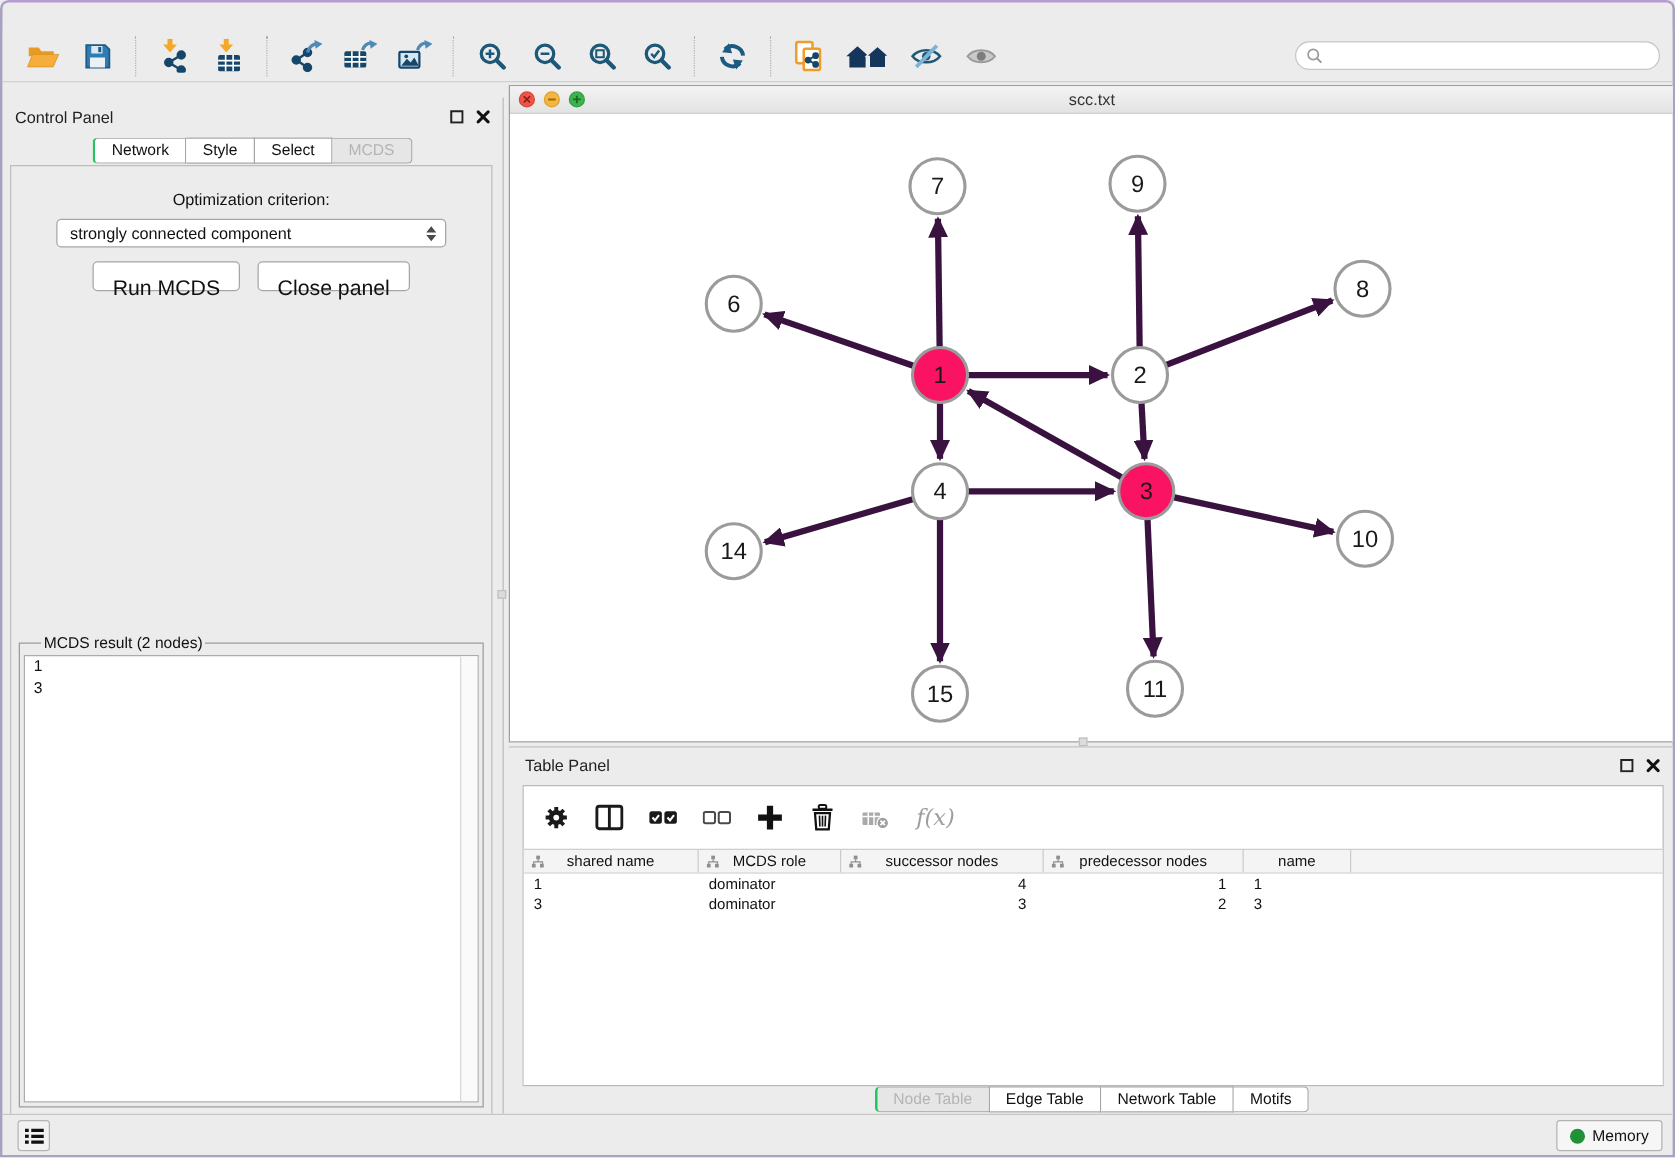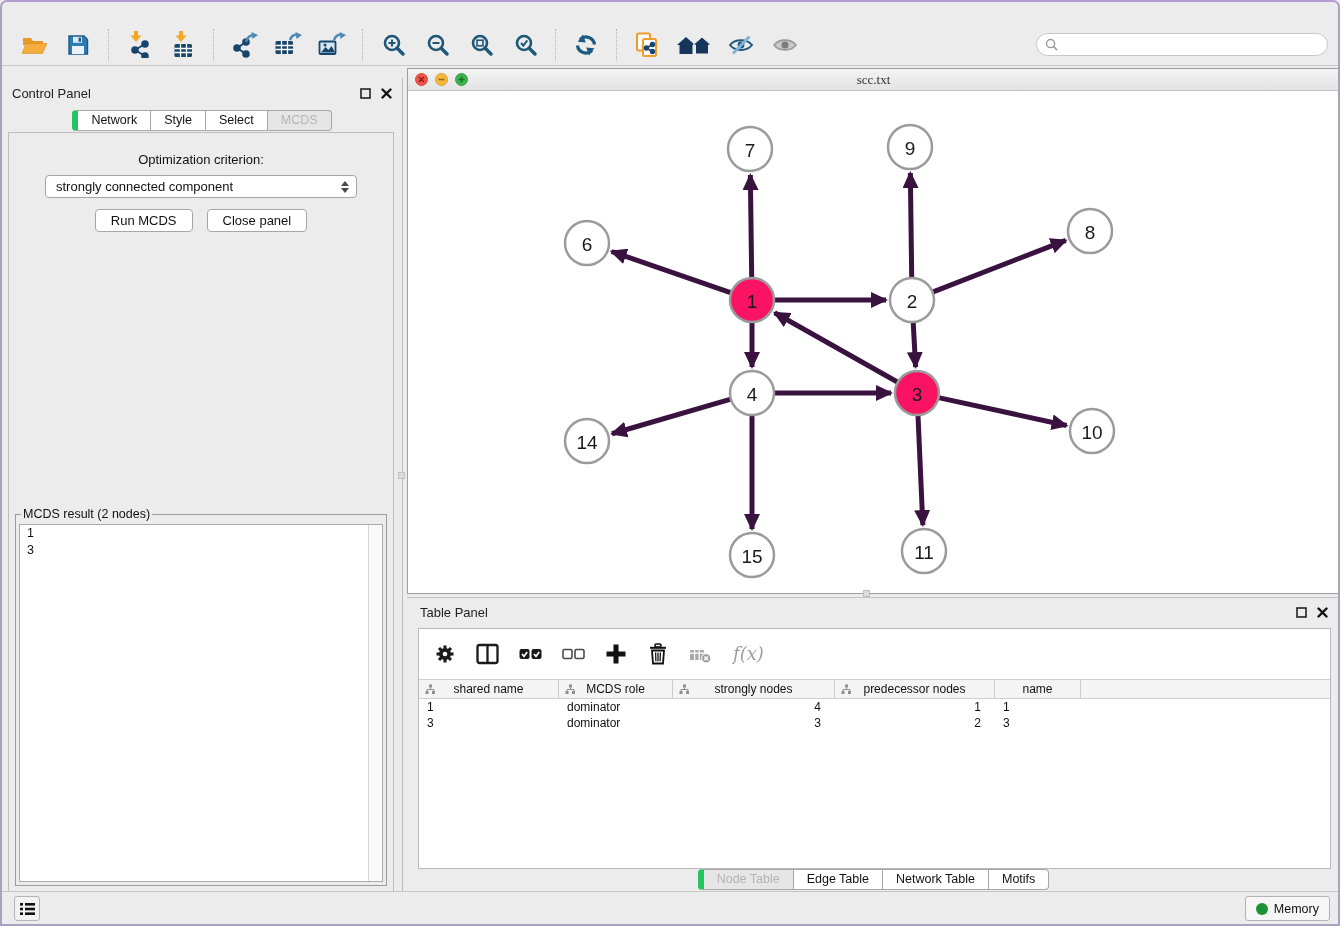"scc.txt" .nw-title { font-family: Liberation Serif, serif -> none }
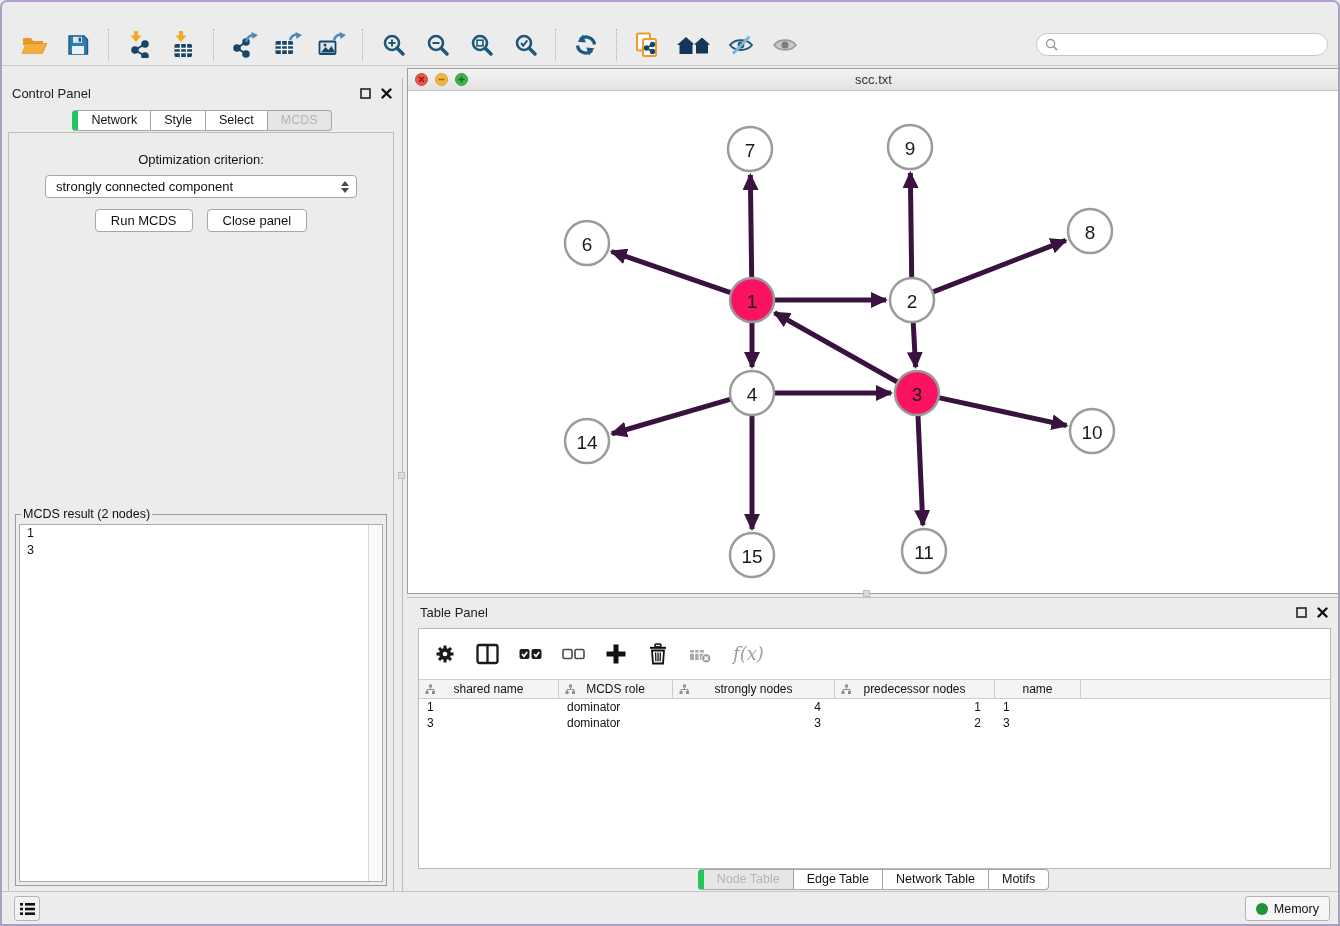"Network" .tab:first-child { border-left: 6px solid #22c55e -> 2px solid #22c55e }
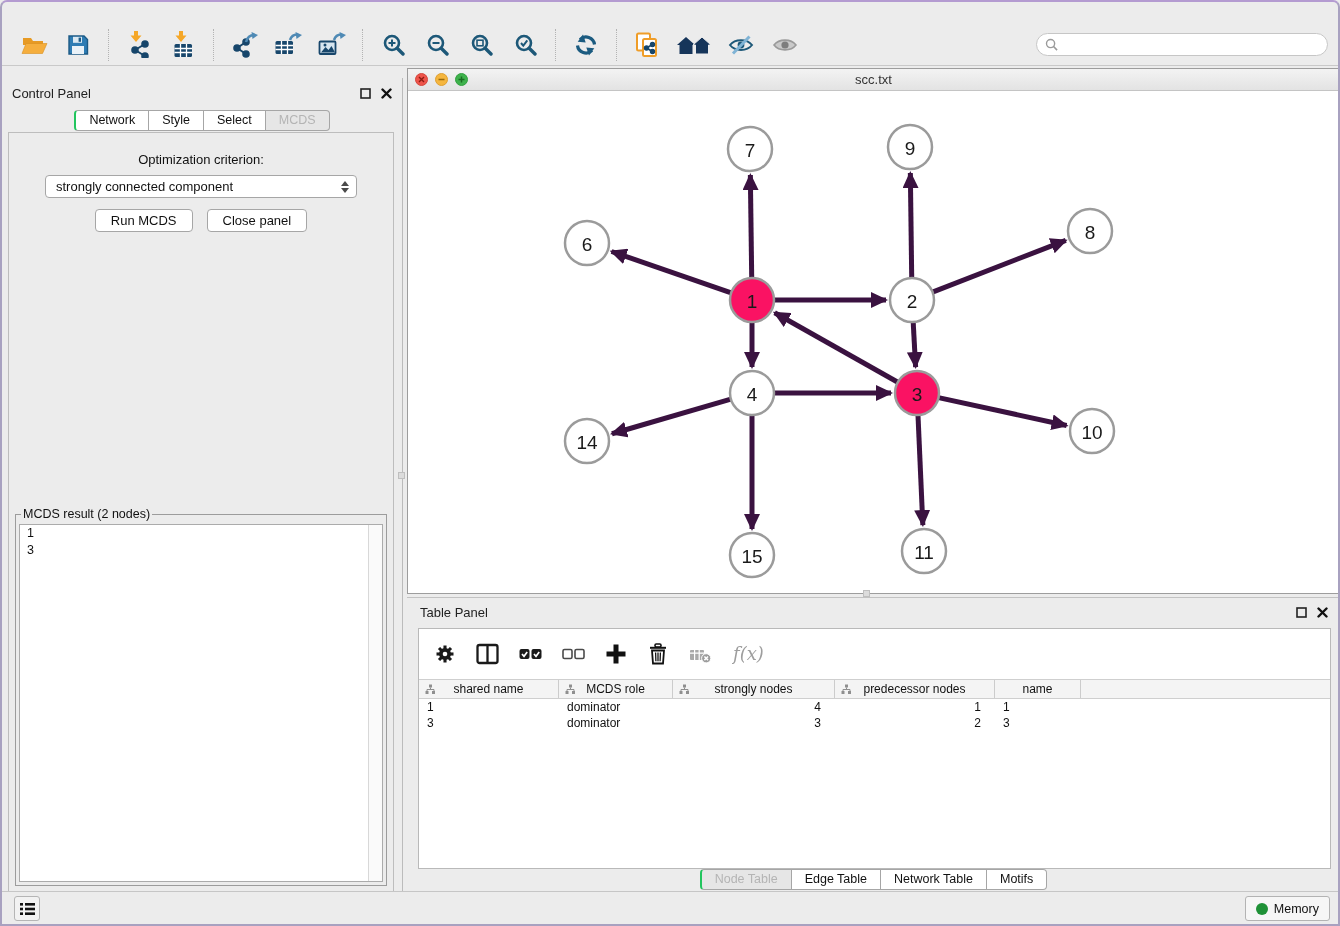"Run MCDS" .pbutton { font-size: 13px -> 17px; padding: 0 15px -> 11px 15px }
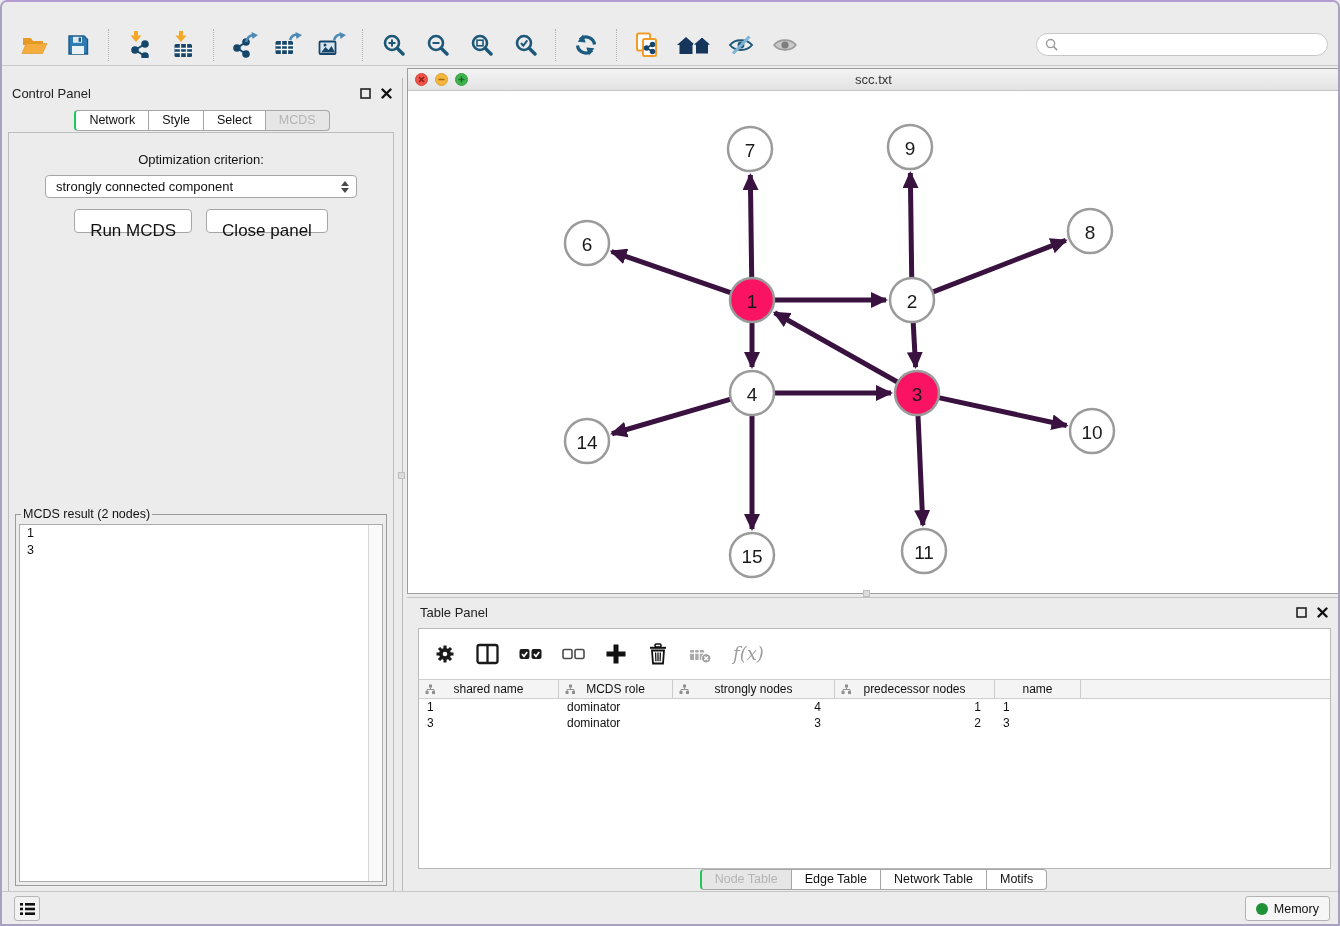"MCDS result (2 nodes)" .result-fieldset legend { margin-left: 2px -> 14px }
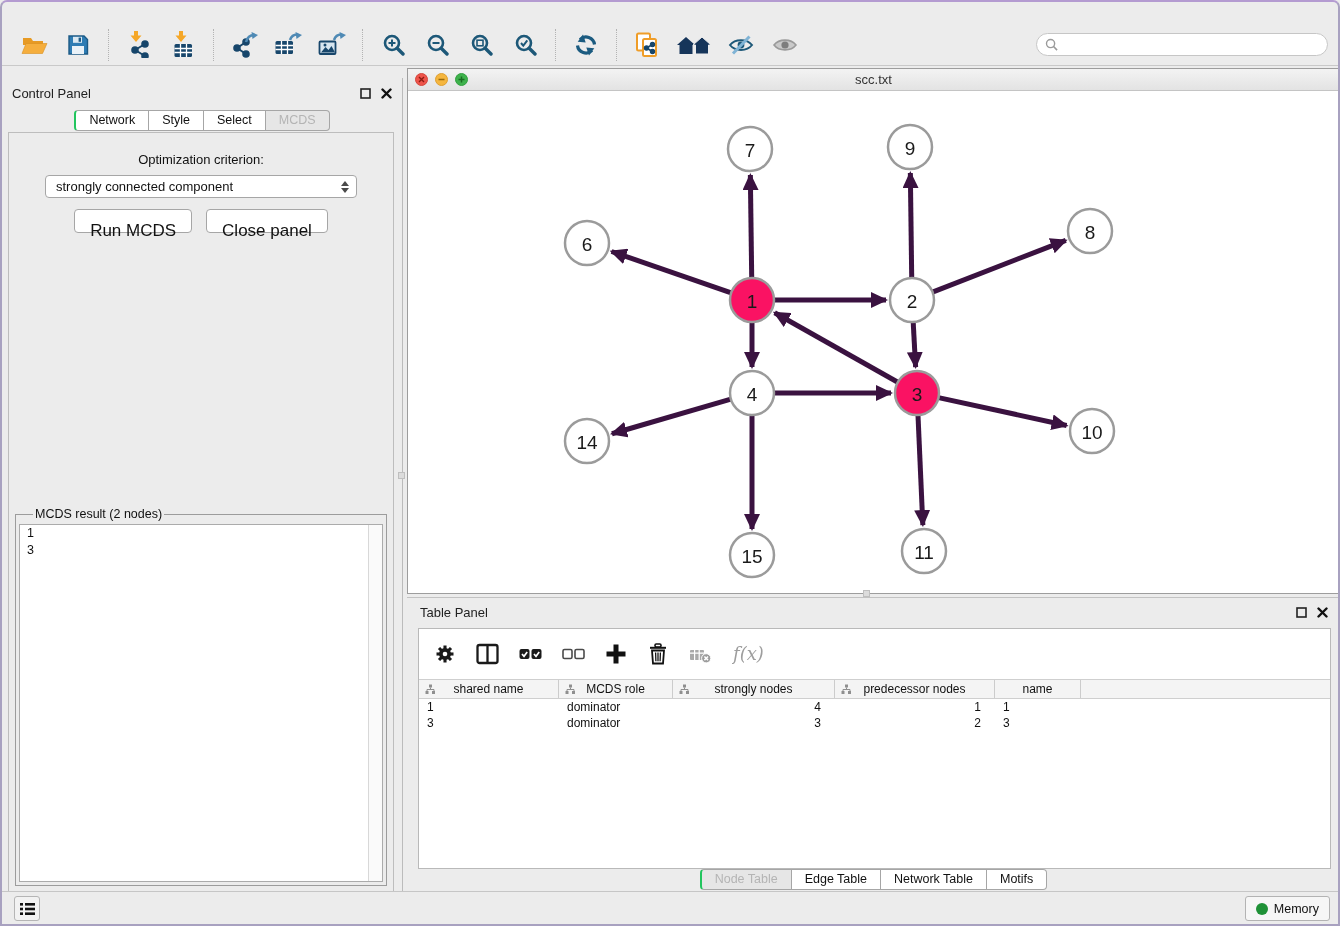"strongly nodes" span.th-label { text: strongly -> successor }
